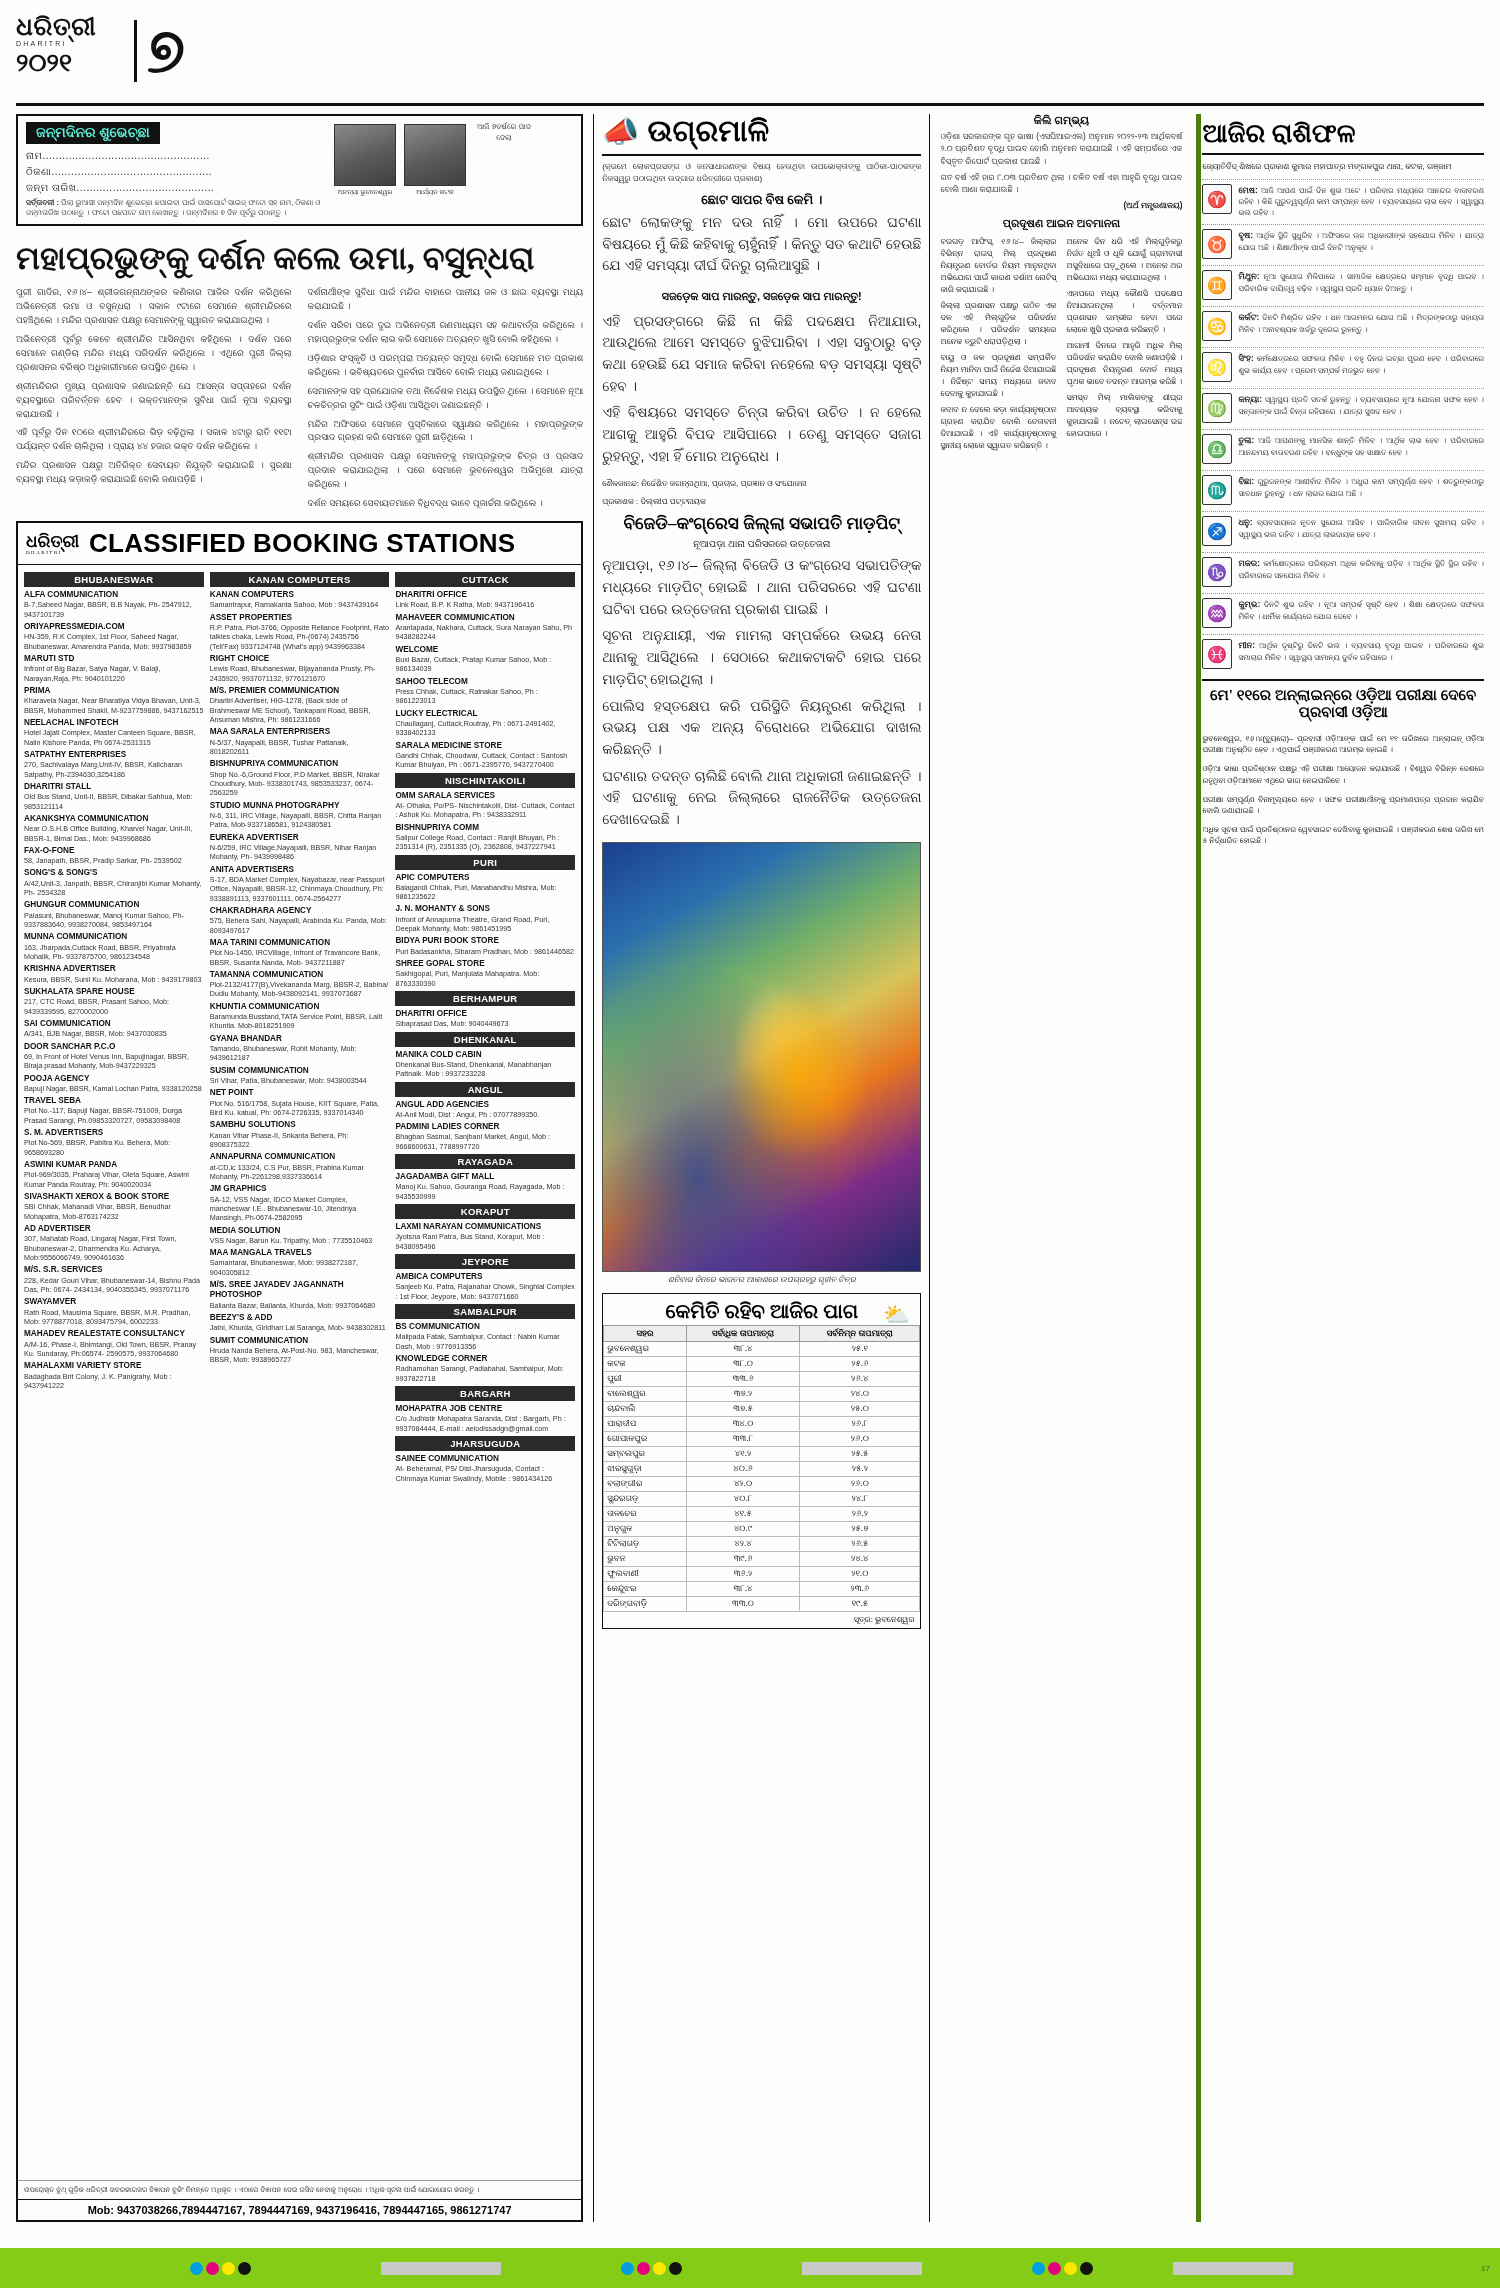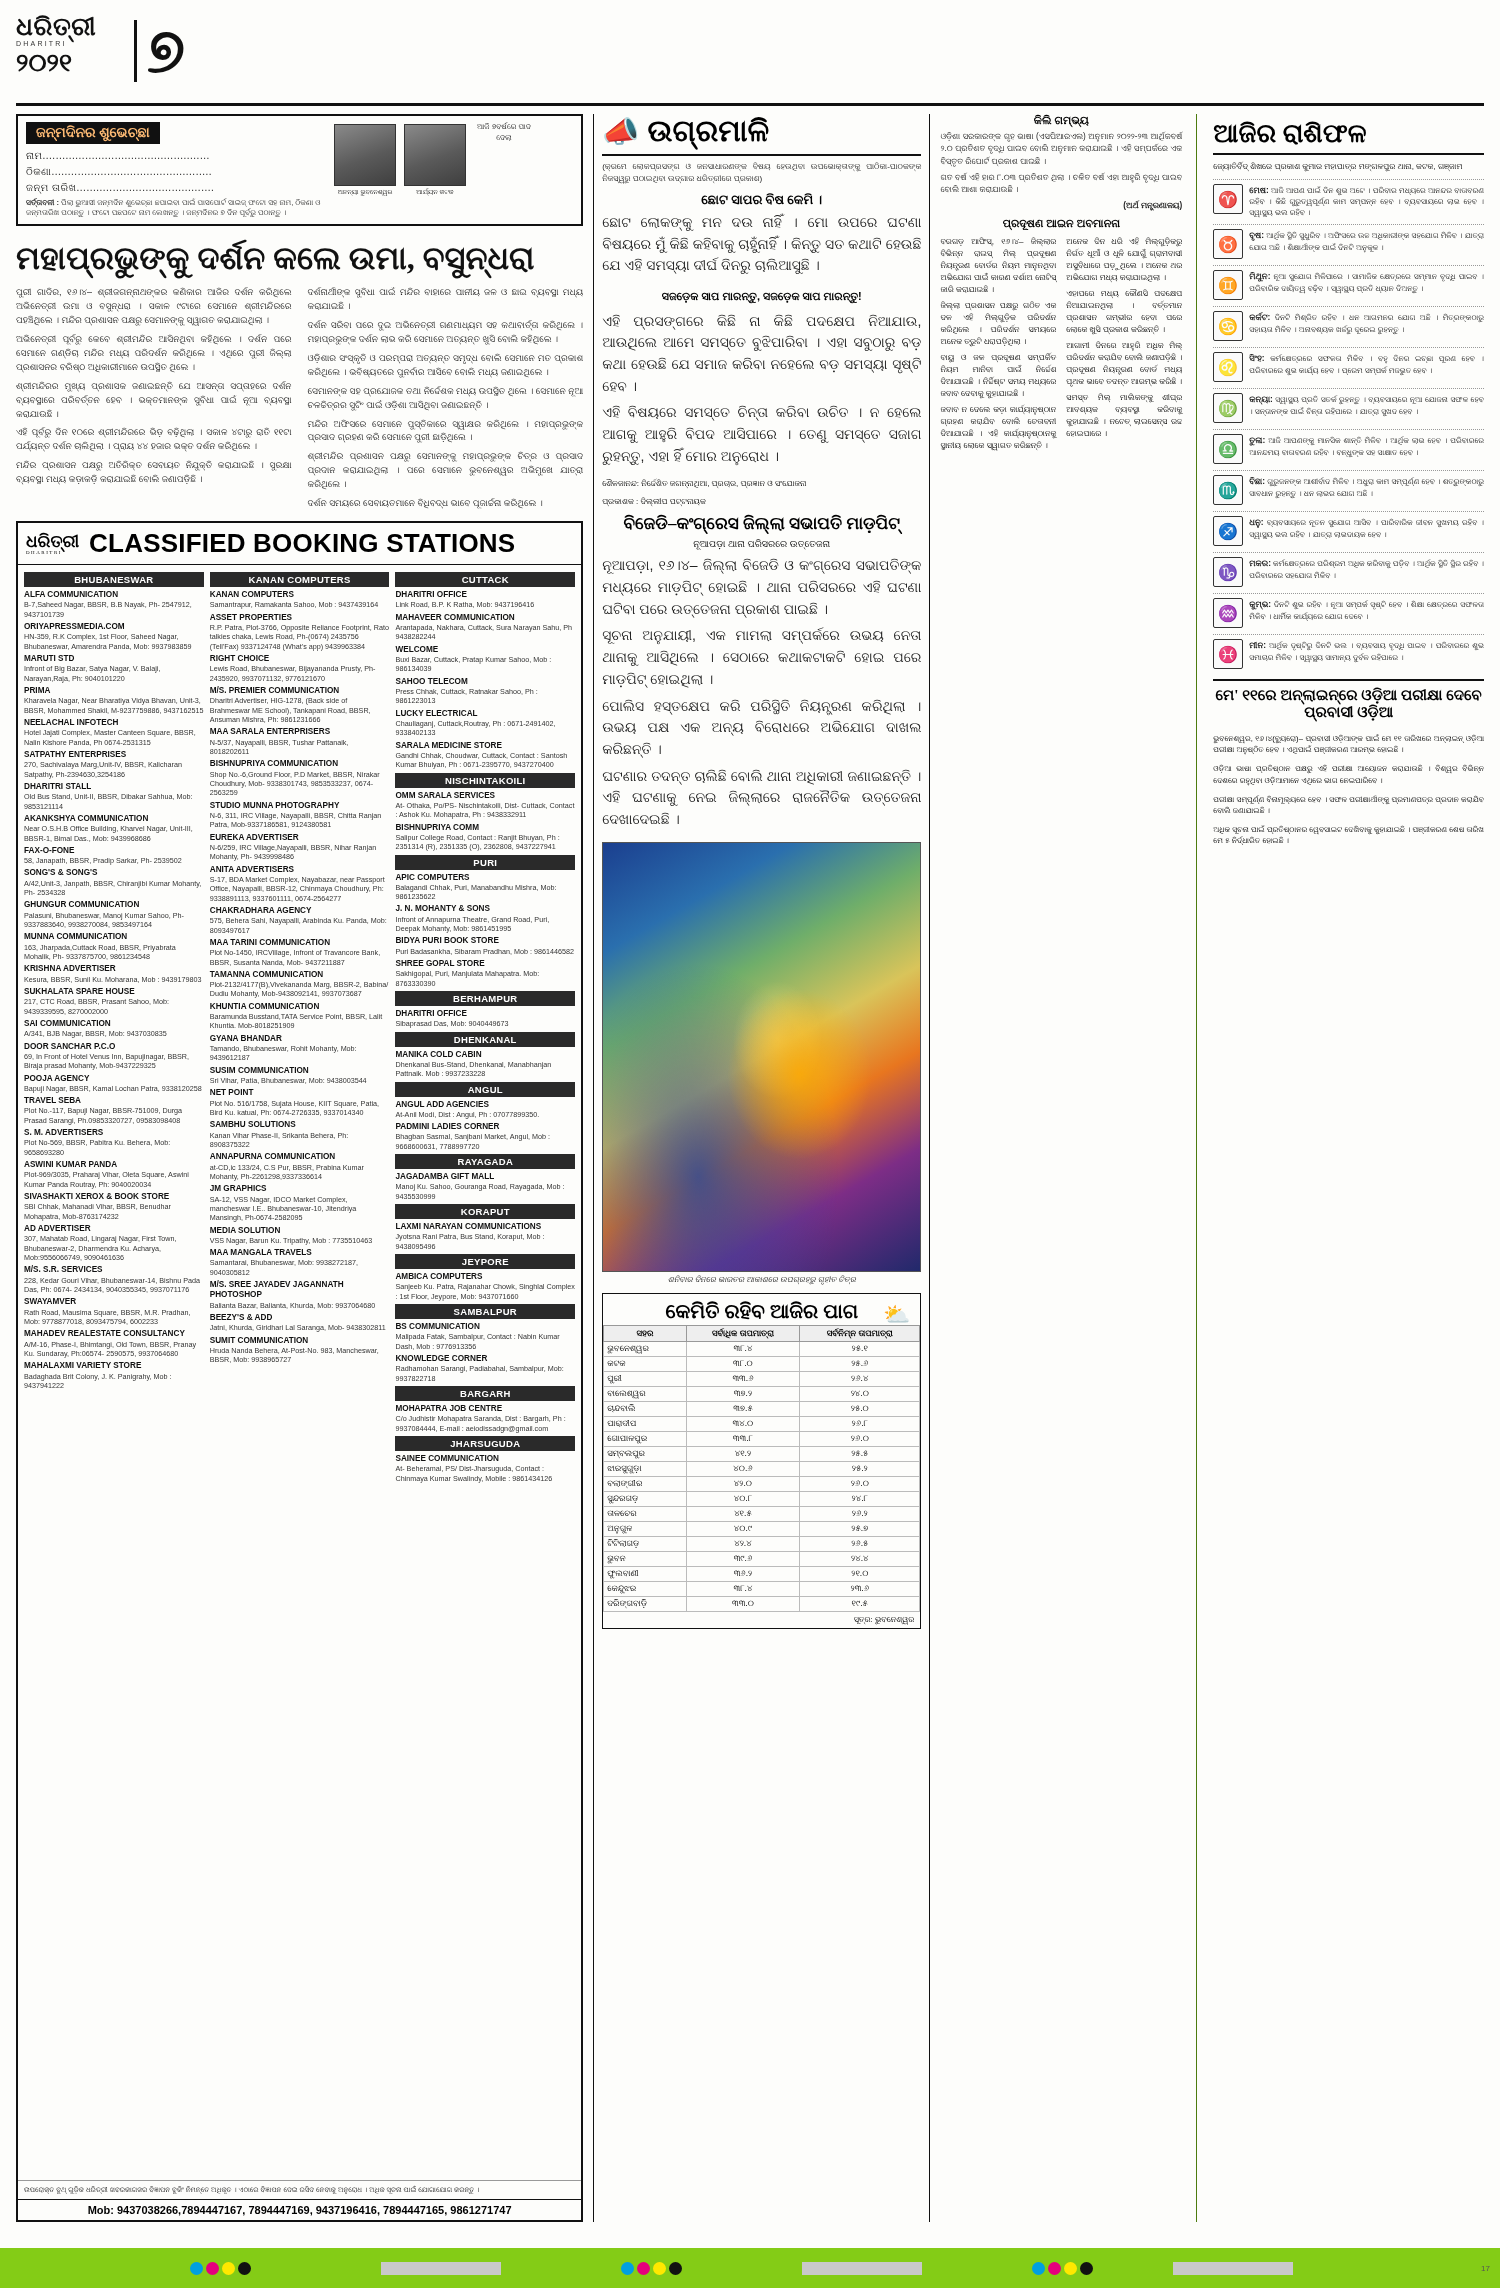"ଜନ୍ମଦିନର ଶୁଭେଚ୍ଛା" .bday-title { color: #fdba74 -> #5eead4 }
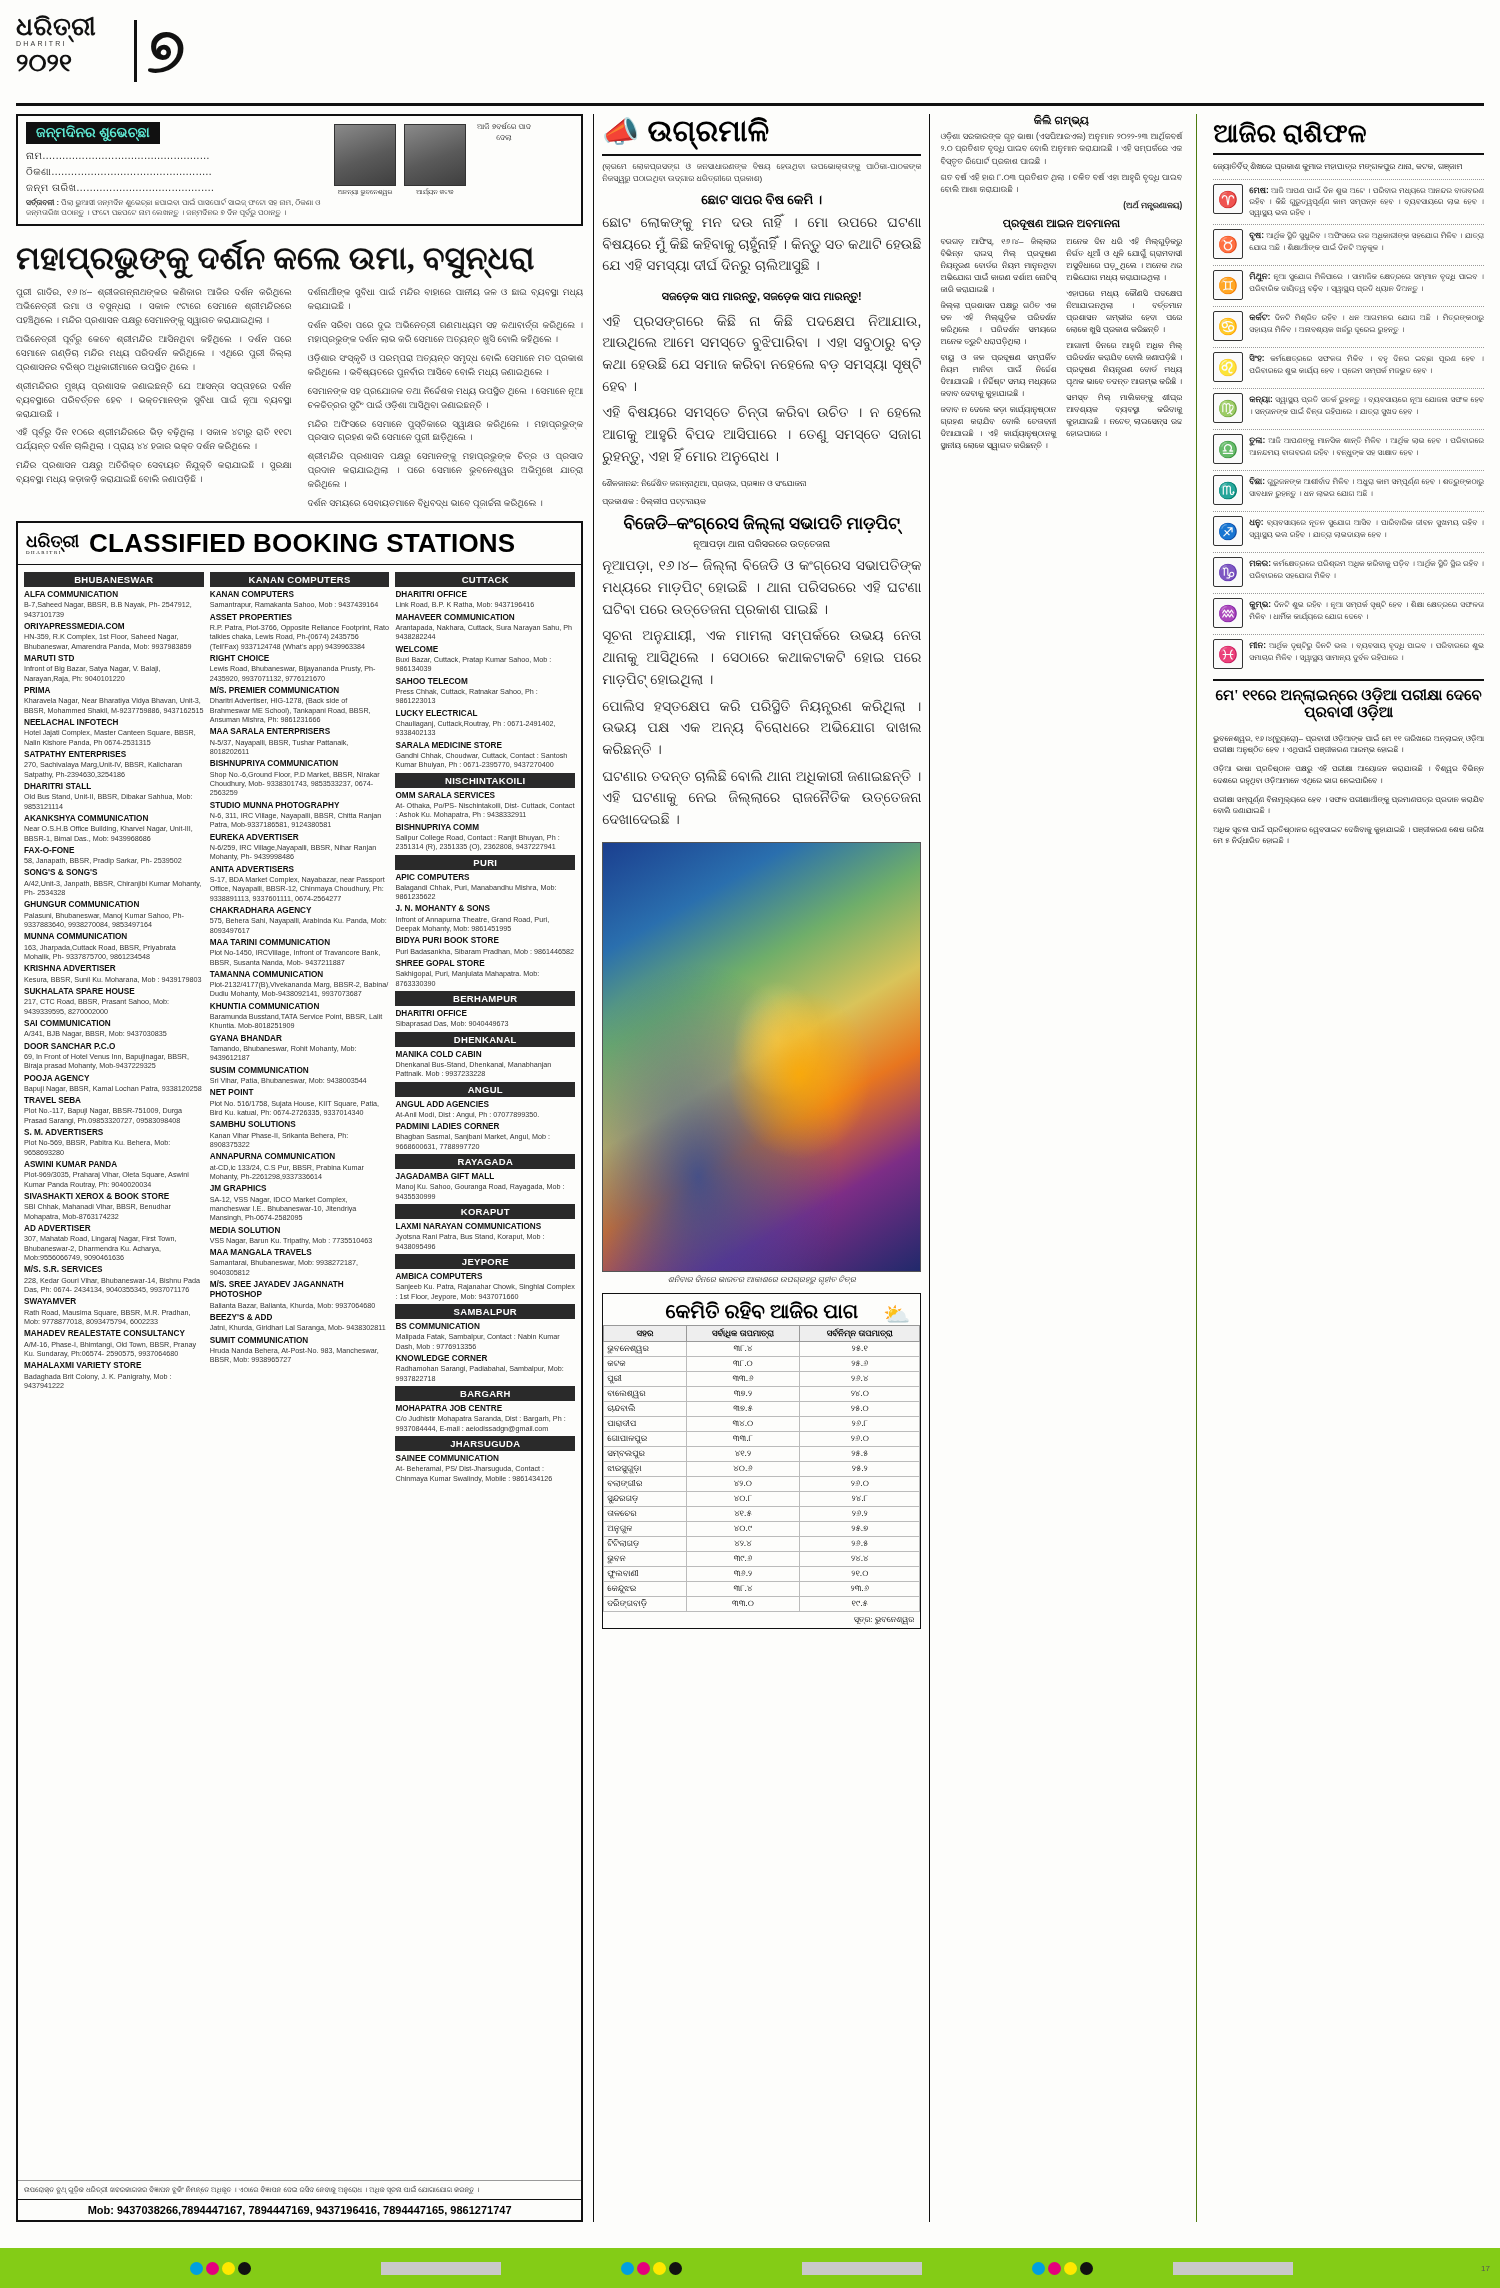"ଆଜିର ରାଶିଫଳ" .col-far { border-left: 1px solid #4d7c0f -> 5px solid #4d7c0f; padding-left: 16px -> 1px }
